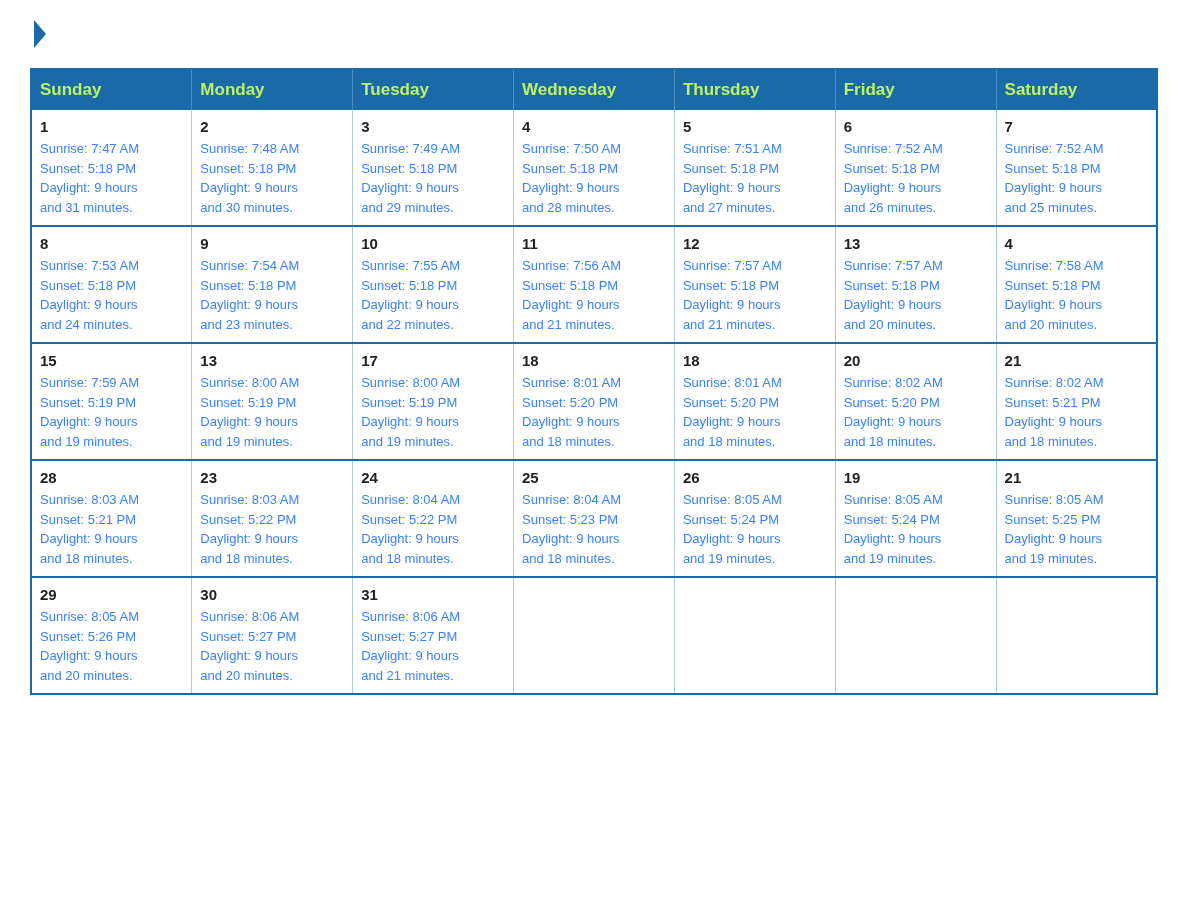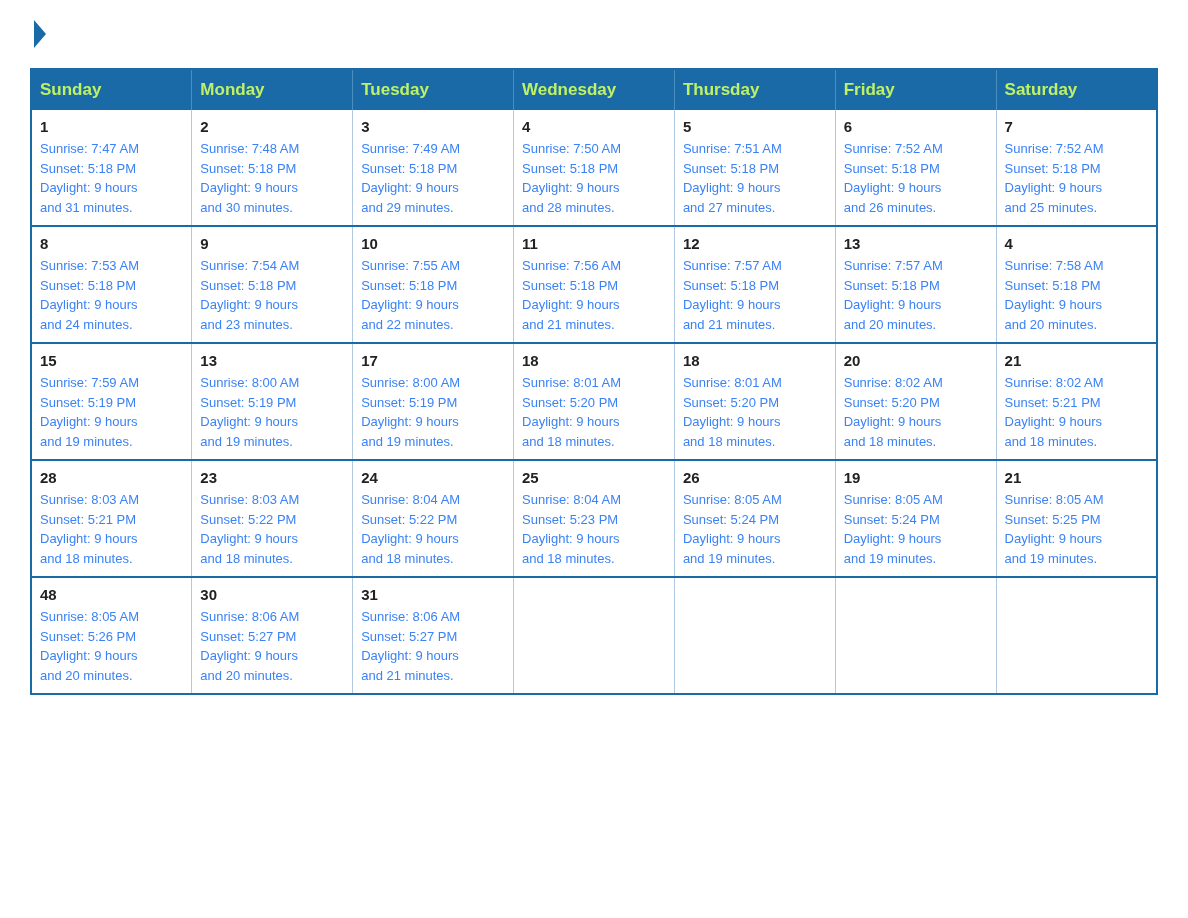"48" span.day-number { text: 48 -> 29 }
